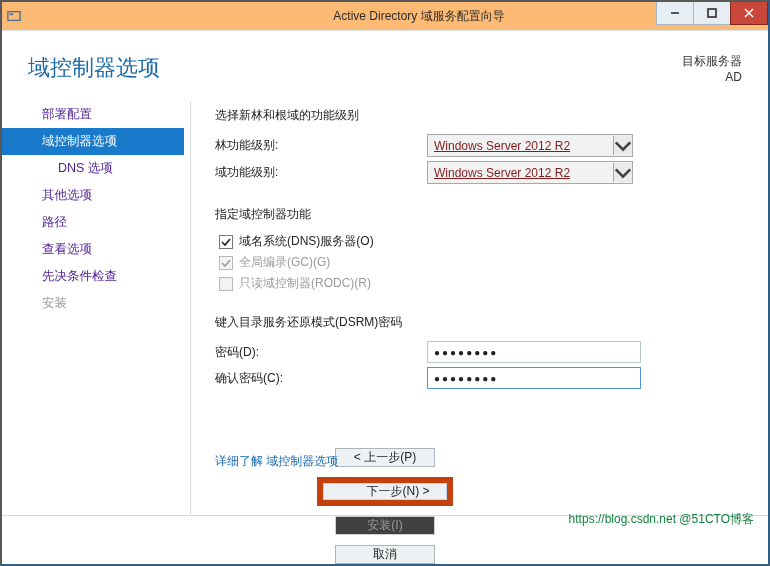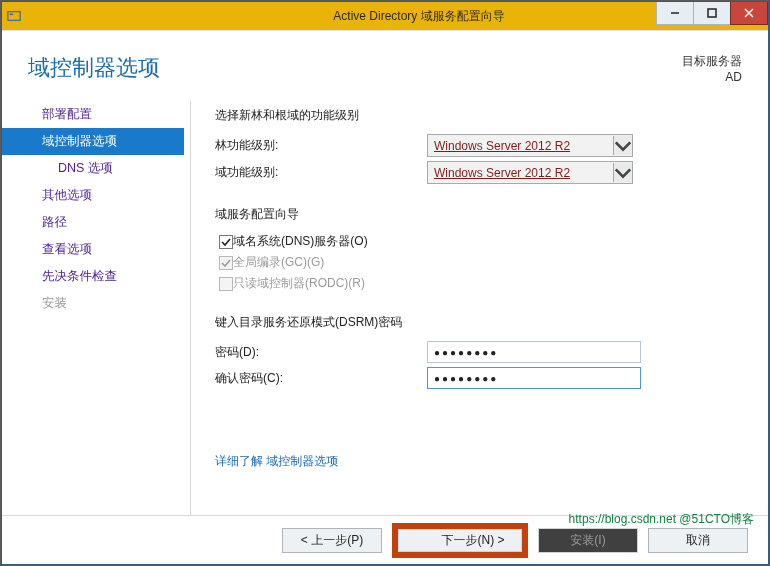"Active Directory 域服务配置向导" .titlebar { background: #eab308 -> #fdba74 }
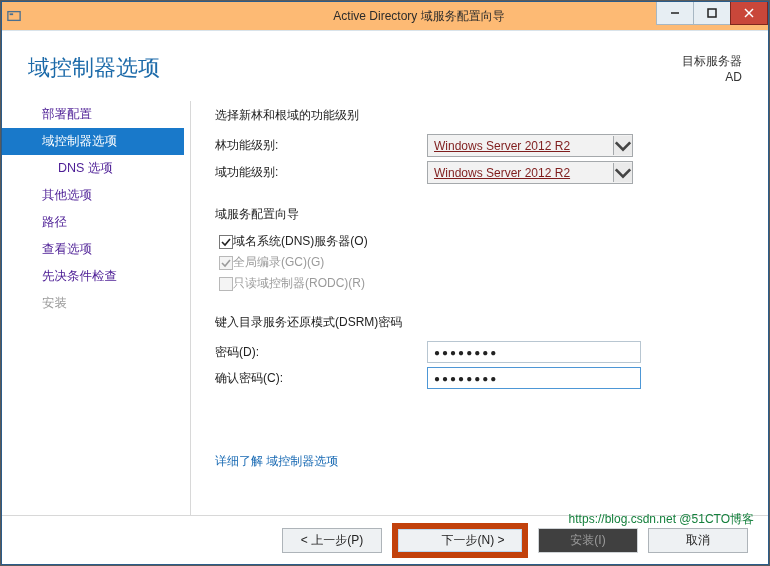"域服务配置向导" div.section-label { text: 域服务配置向导 -> 指定域控制器功能 }
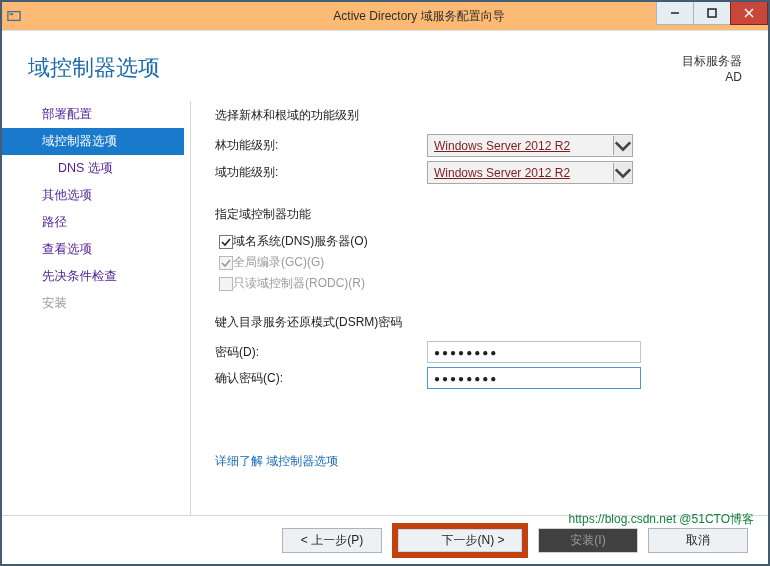"域名系统(DNS)服务器(O)" .chk { gap: none -> 6px }
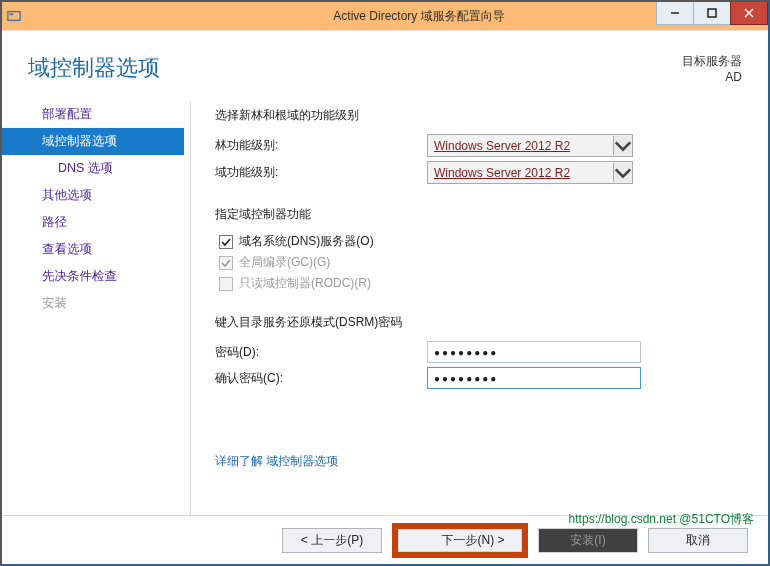"< 上一步(P)" .footer { flex-direction: none -> column }
